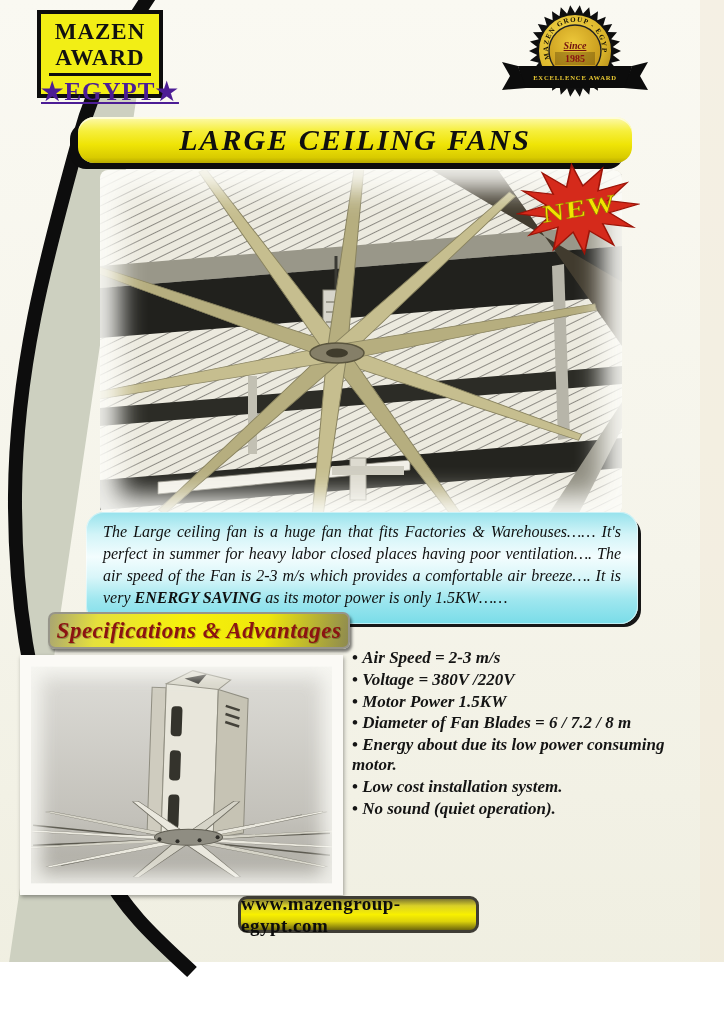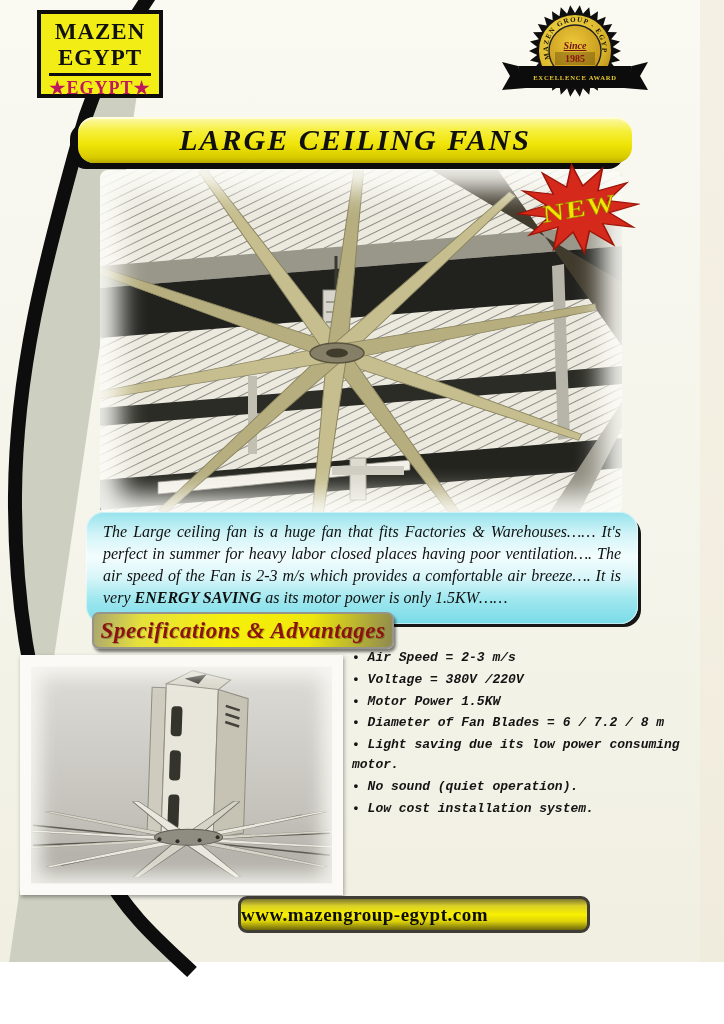"EGYPT" div.l2 { text: EGYPT -> AWARD }
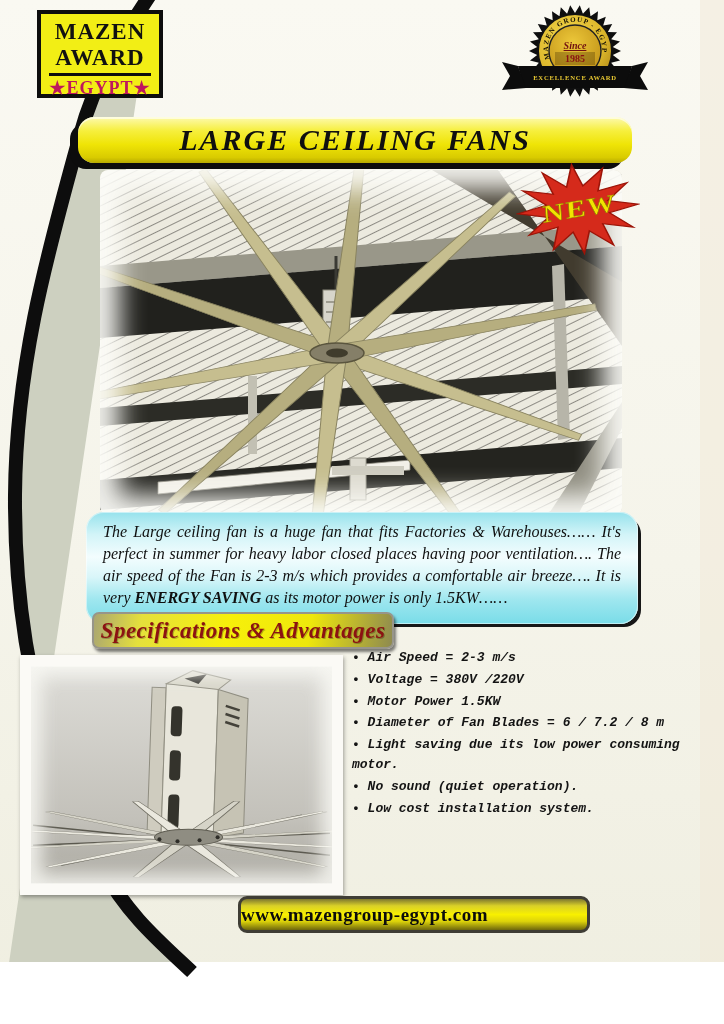"★EGYPT★" .logo-box .l3 { color: #be185d -> #4c1d95; font-size: 18px -> 25px; text-decoration: none -> underline }
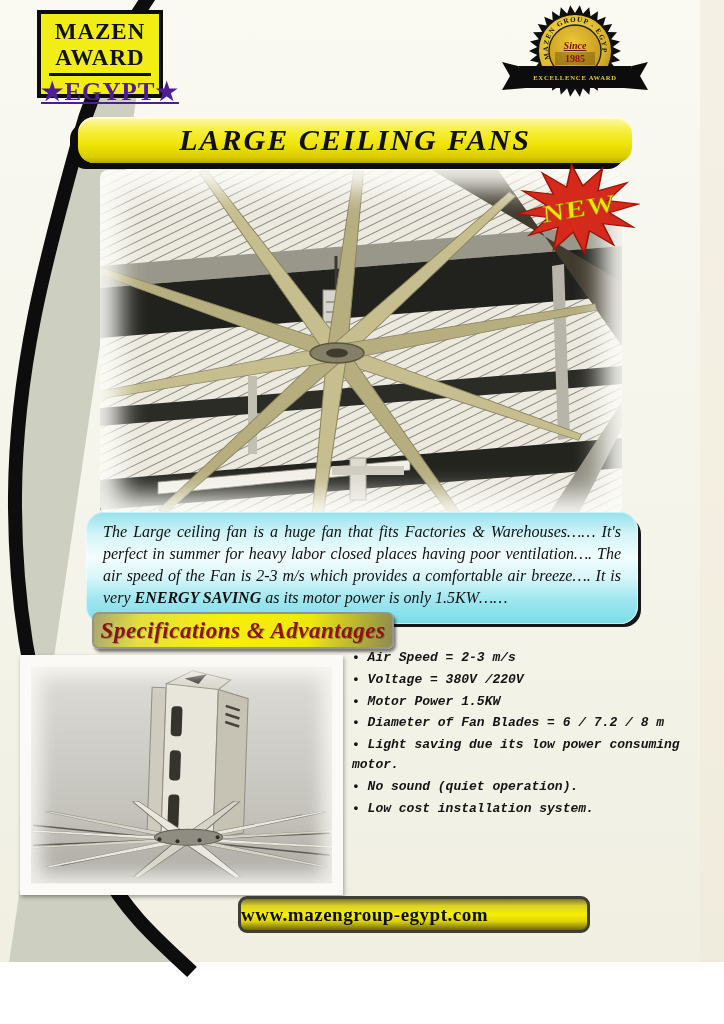"Specifications & Advantages" .spec-header { margin-left: 44px -> none }
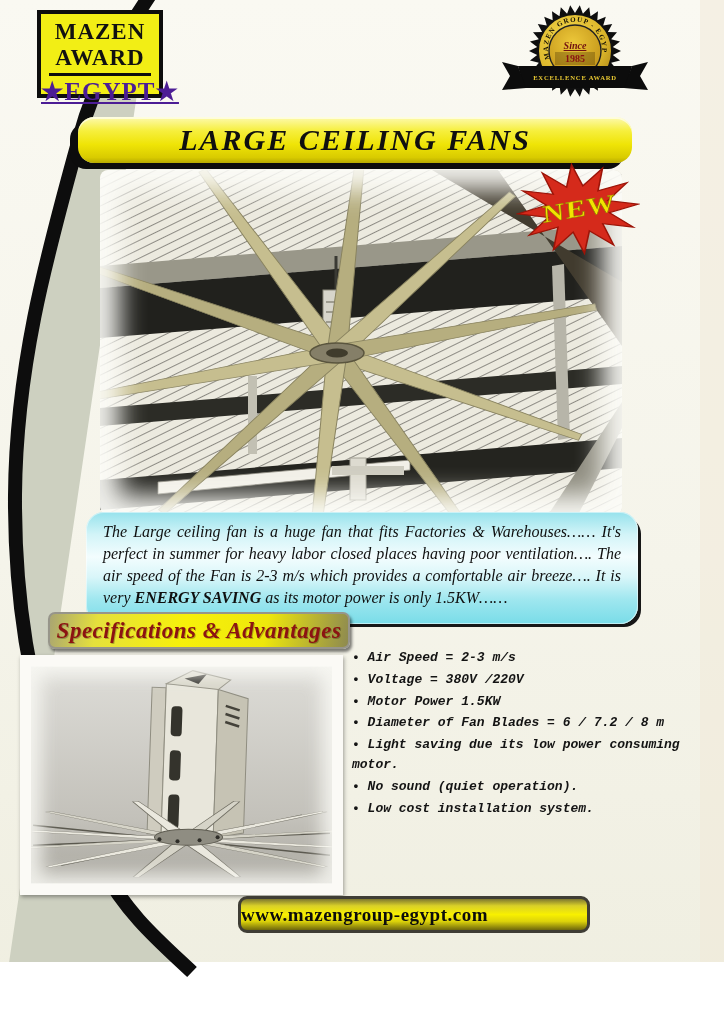"Air Speed = 2-3 m/s" .spec-list li { font-family: Liberation Mono, monospace -> none; font-size: 13px -> 17px }
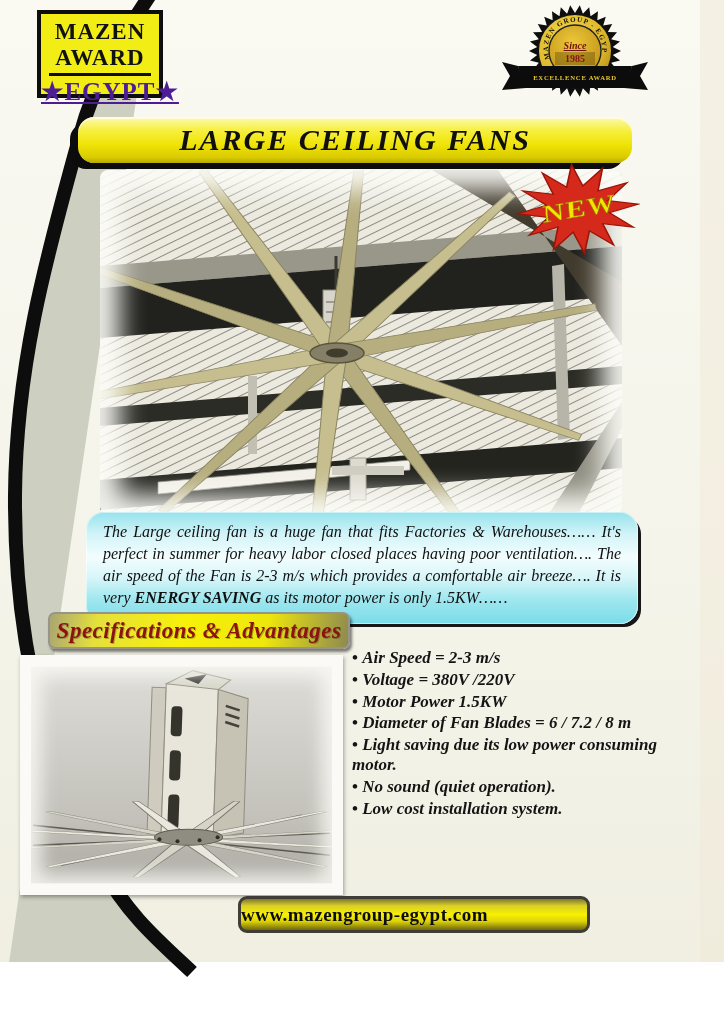"Light saving due its low" li { text: Light saving -> Energy about }
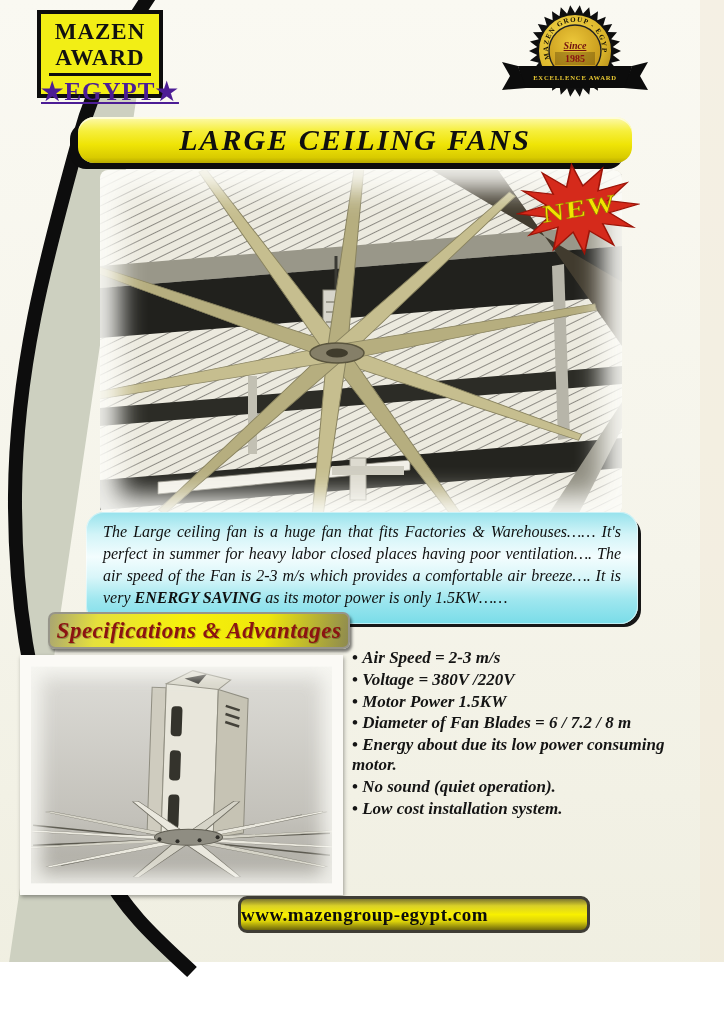"No sound (quiet operation)." li { order: before "Low cost installation system." -> after "Low cost installation system." }
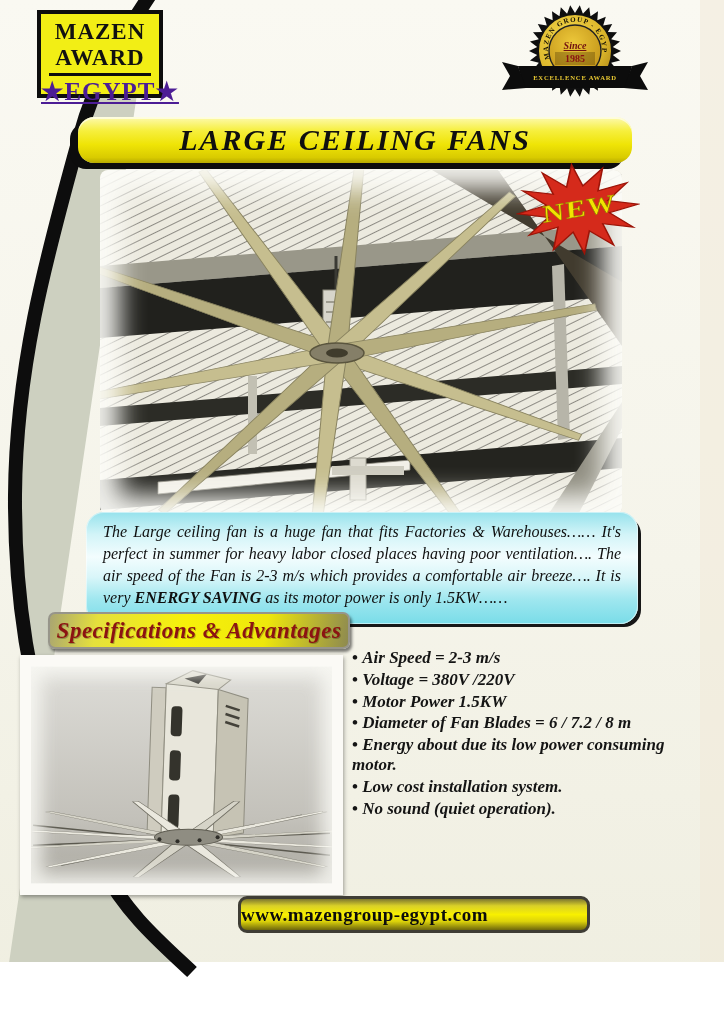"www.mazengroup-egypt.com" .website-bar { justify-content: none -> center; width: 352px -> 241px }
